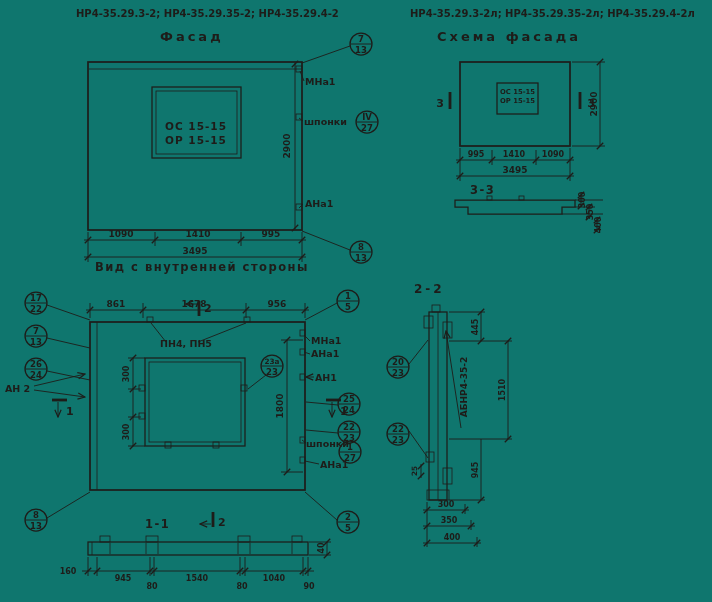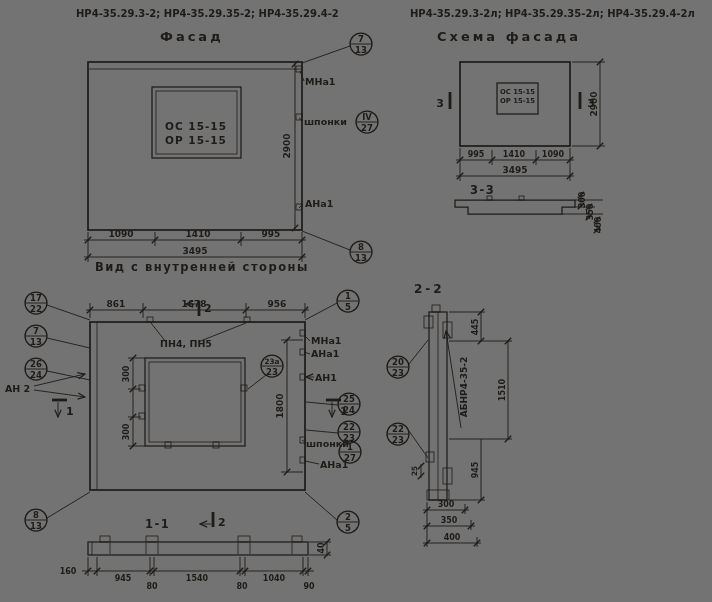"НР4-35.29.3-2; НР4-35.29.35-2;" .canvas { background: #737373 -> #0f766e }
